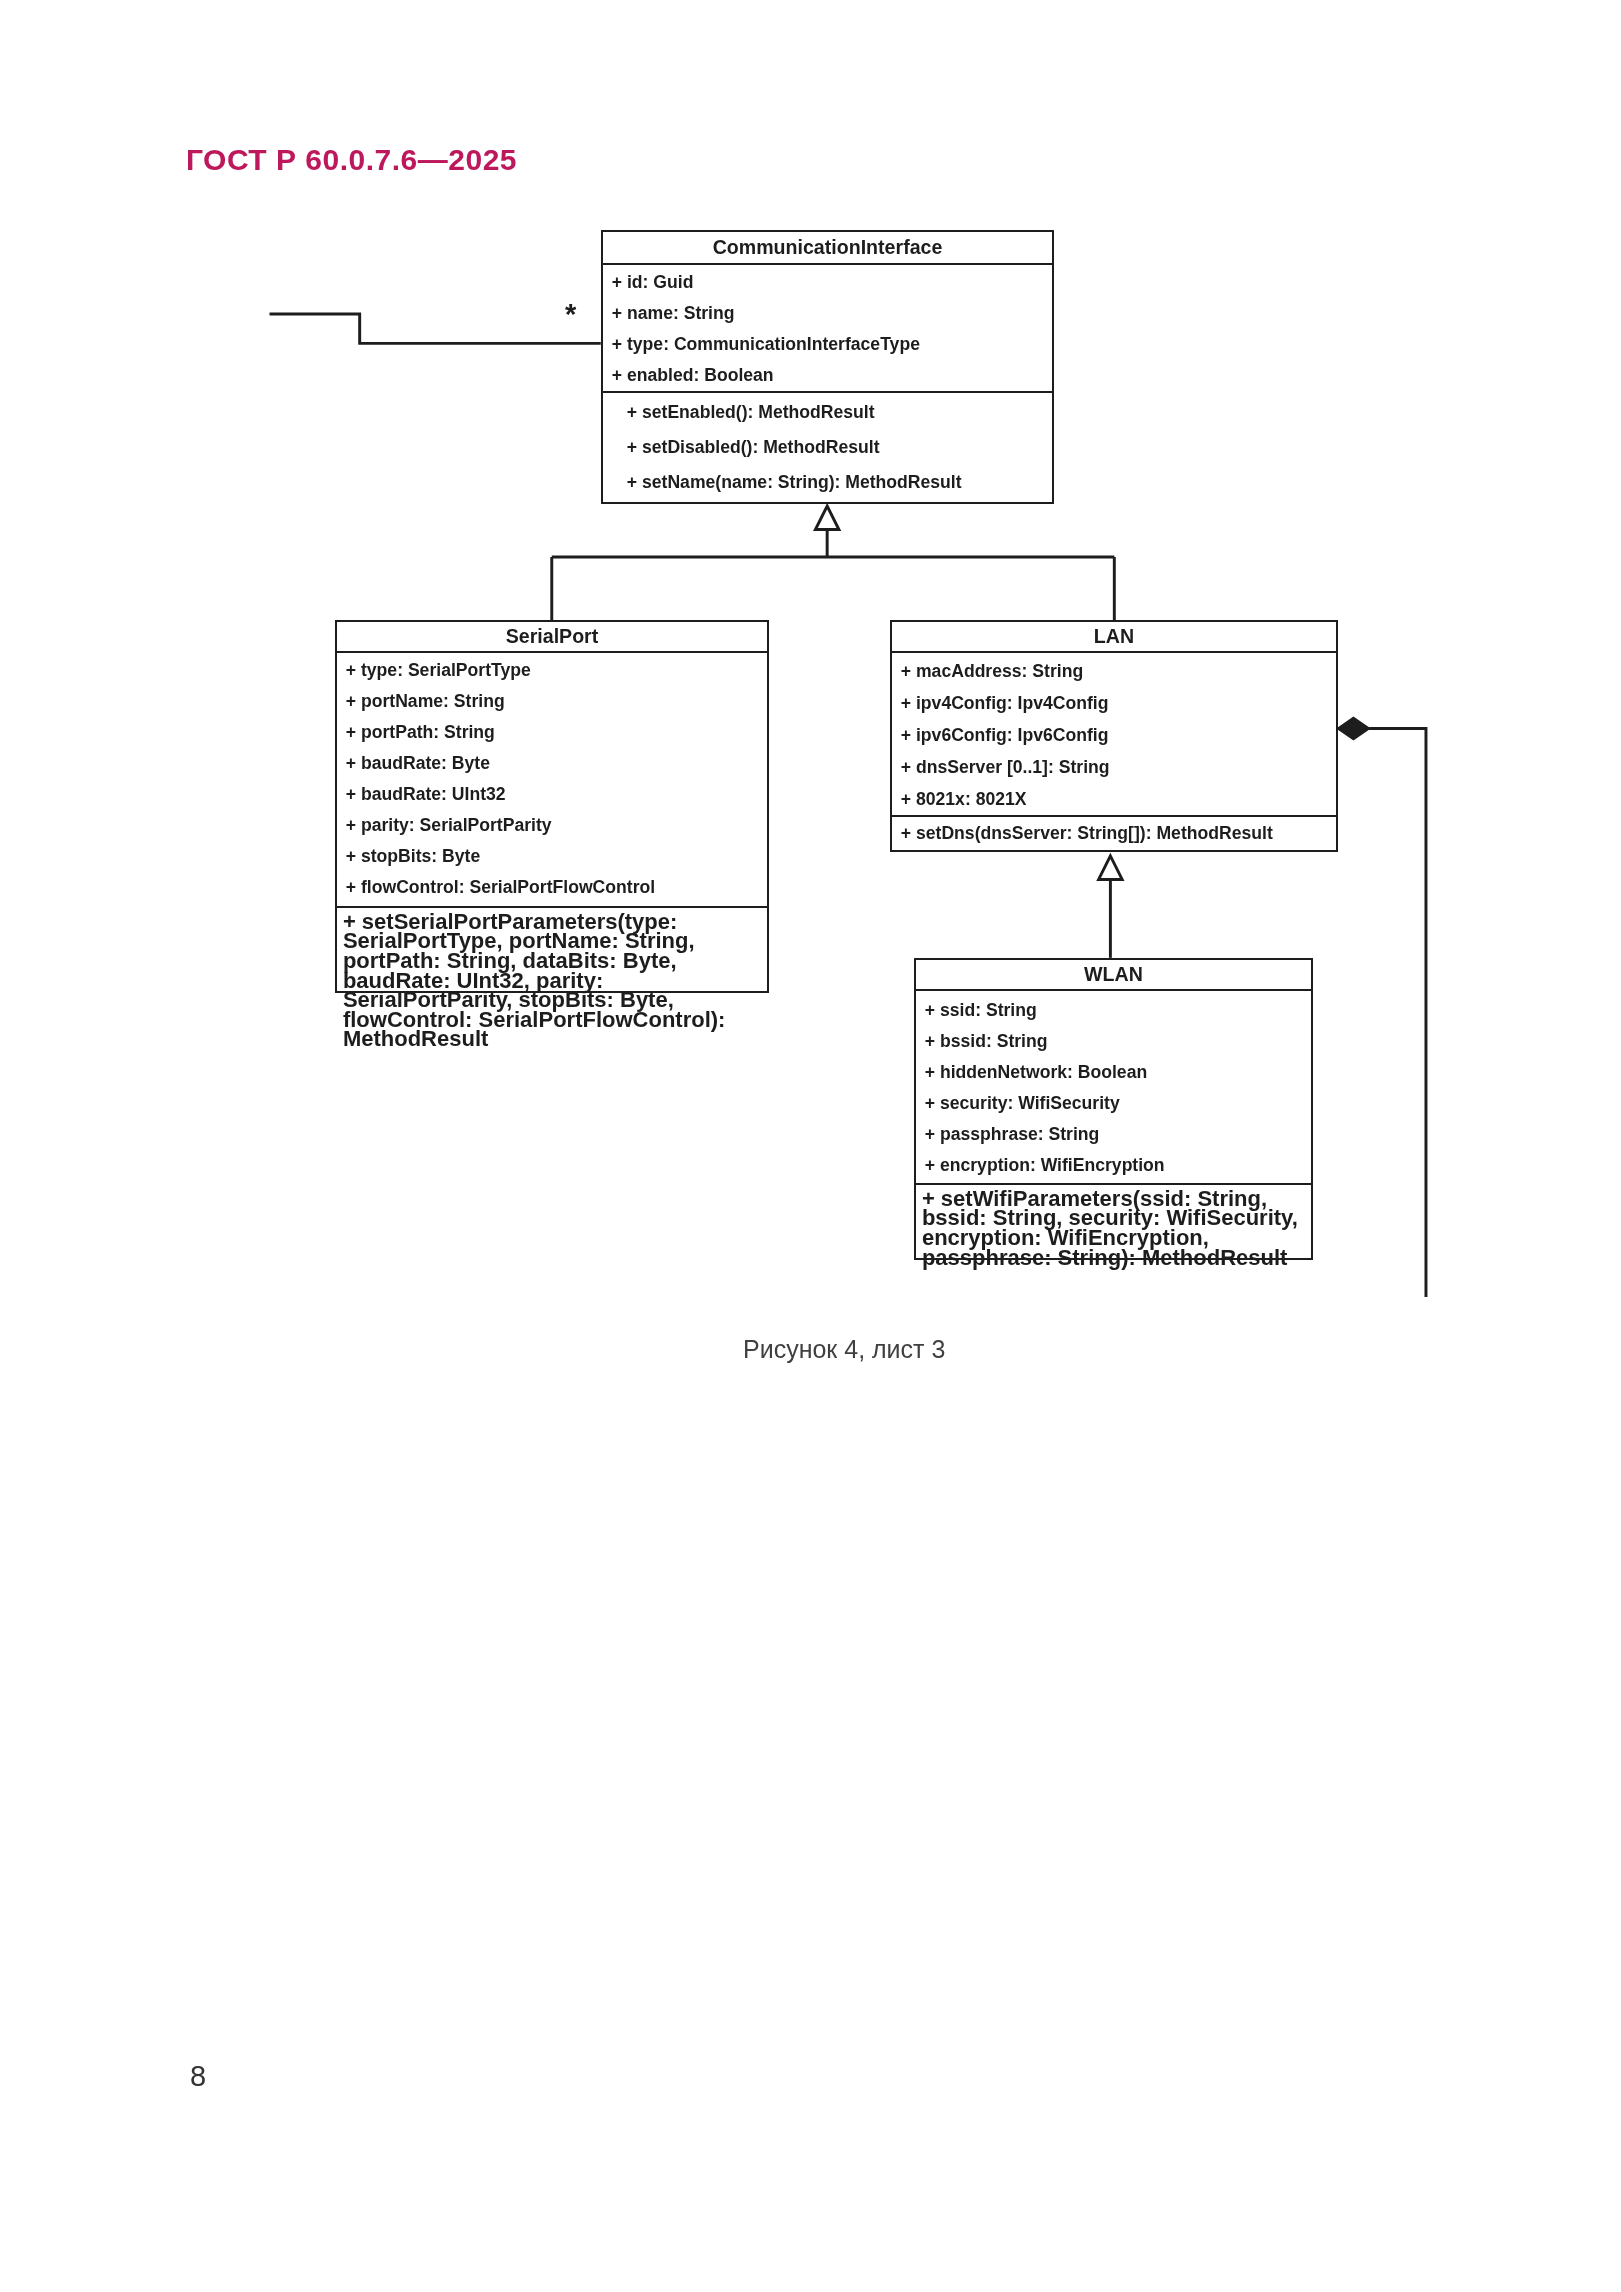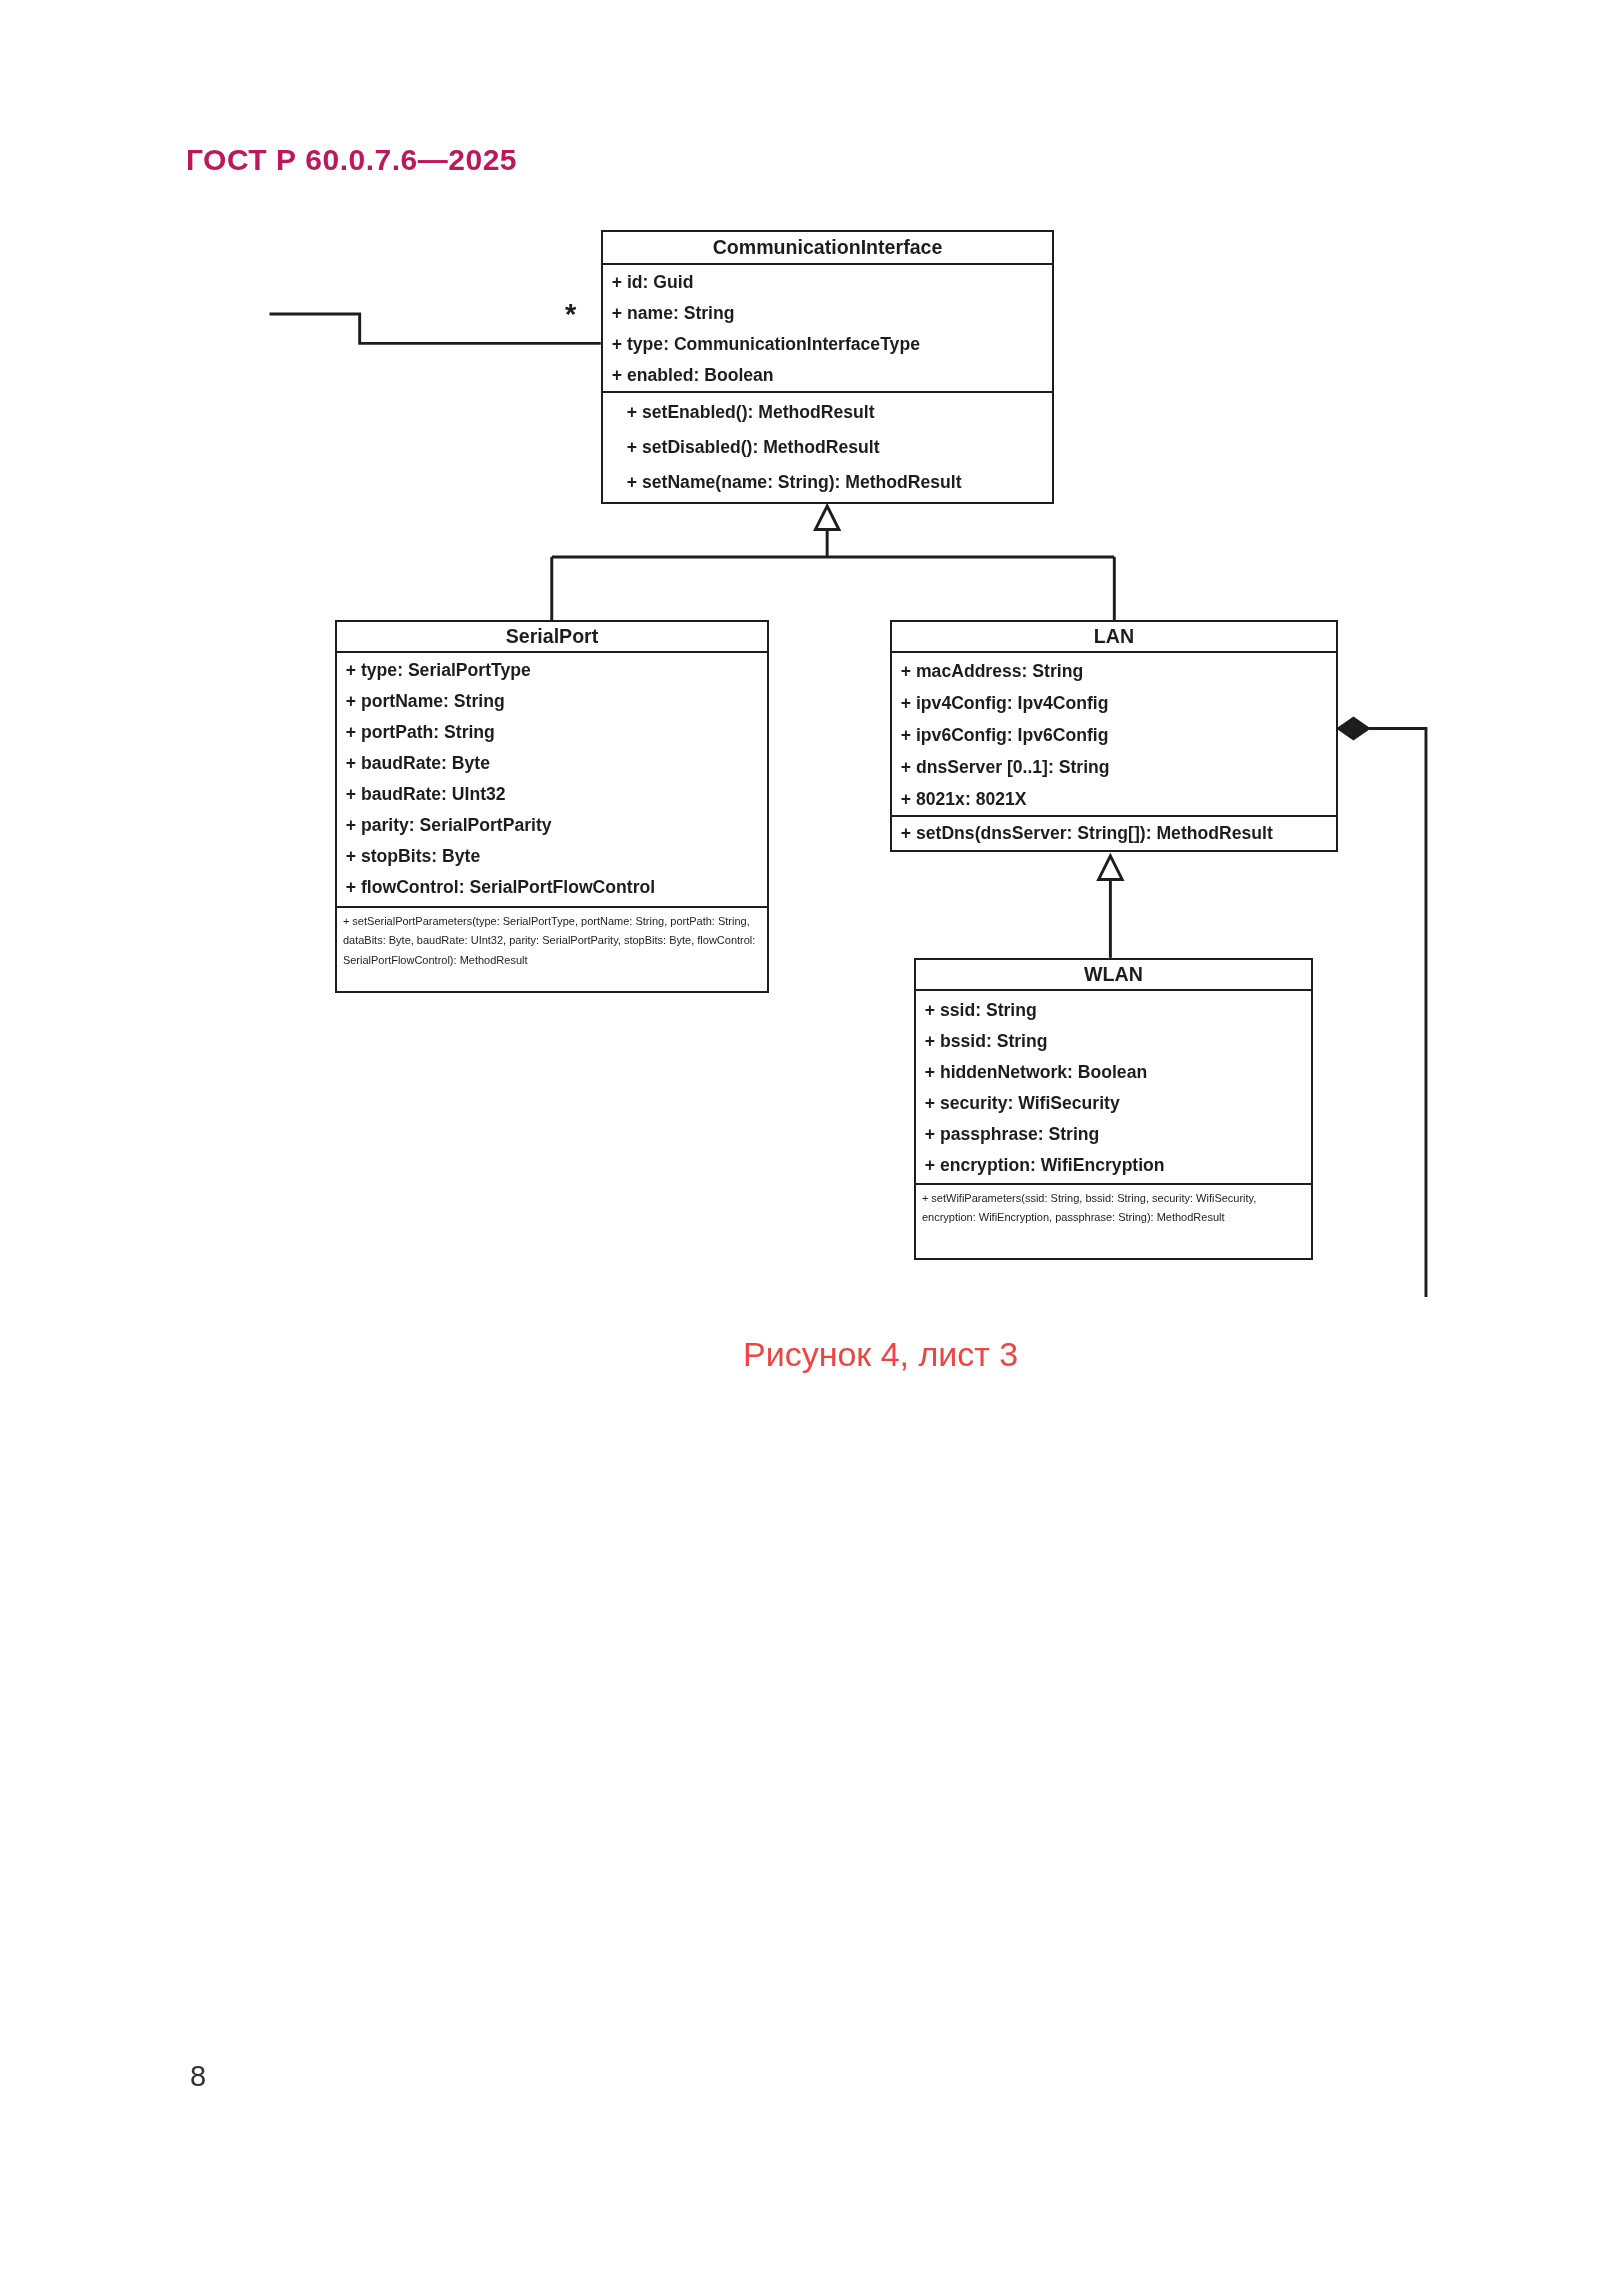"+ setSerialPortParameters(type:" .uml-method-text { font-size: 11px -> 22px; font-weight: normal -> bold }
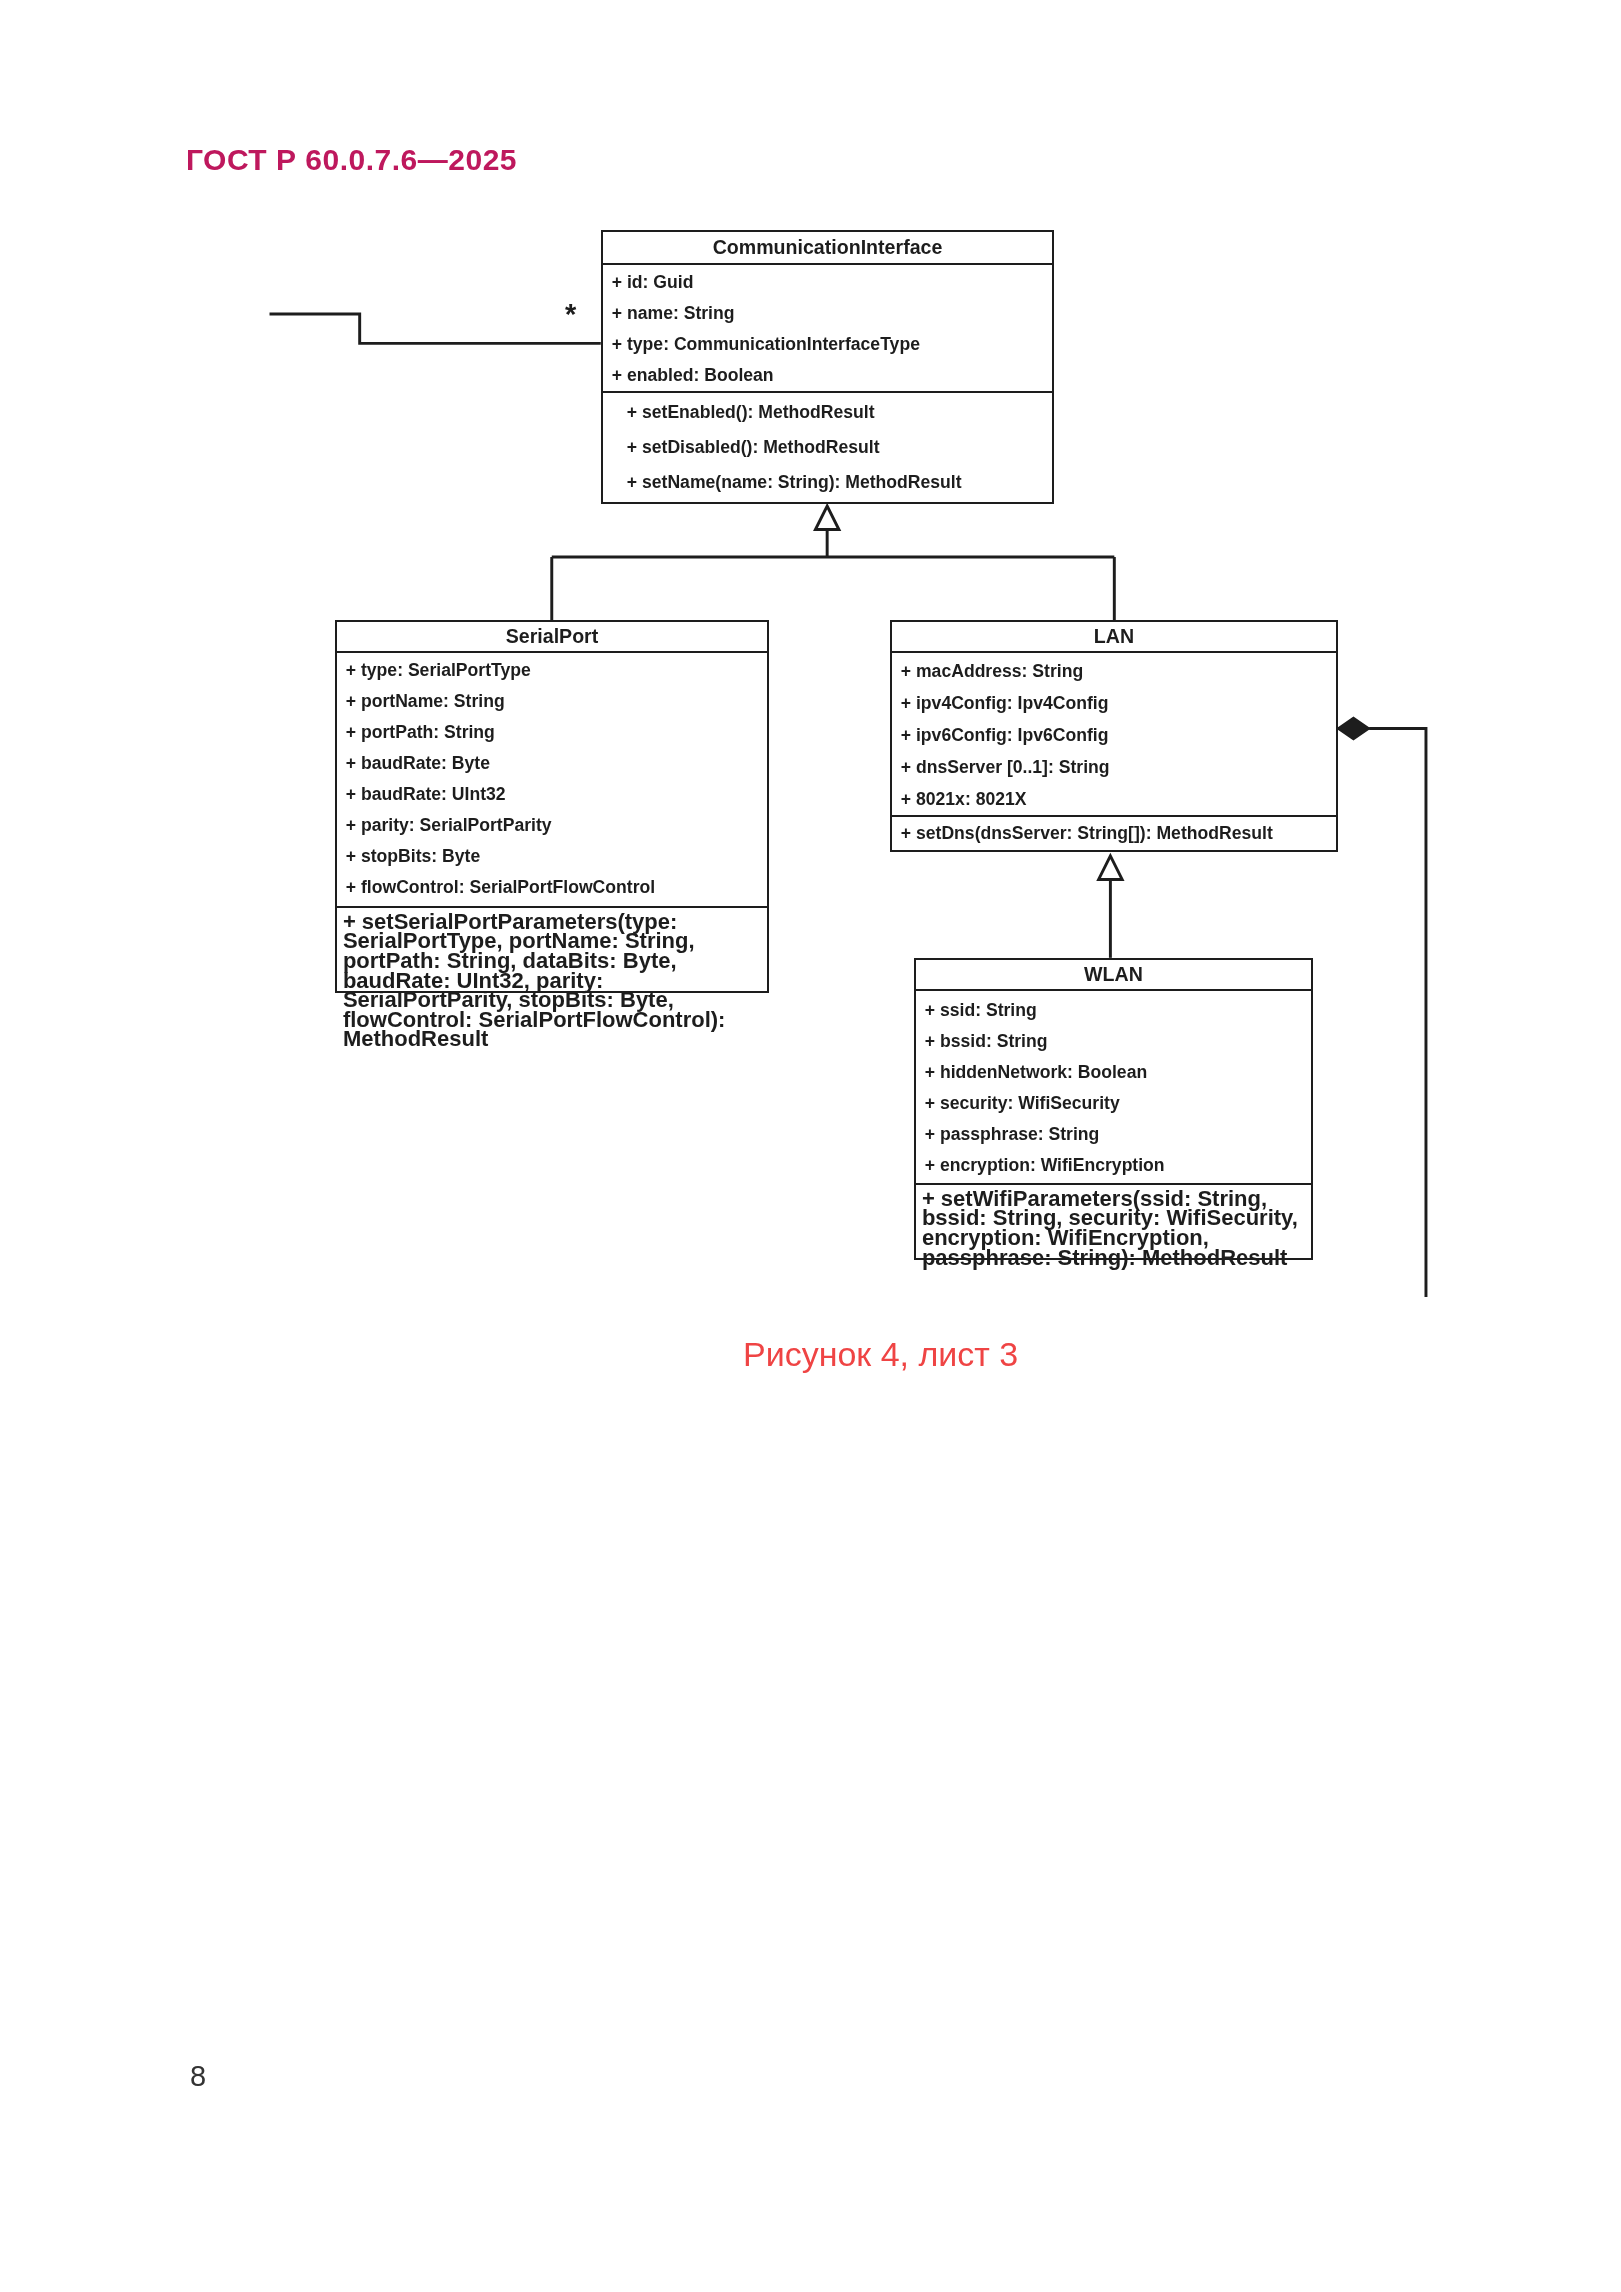"Рисунок 4, лист 3" .figure-caption { color: #ef4444 -> #404040; font-size: 34px -> 25px }
